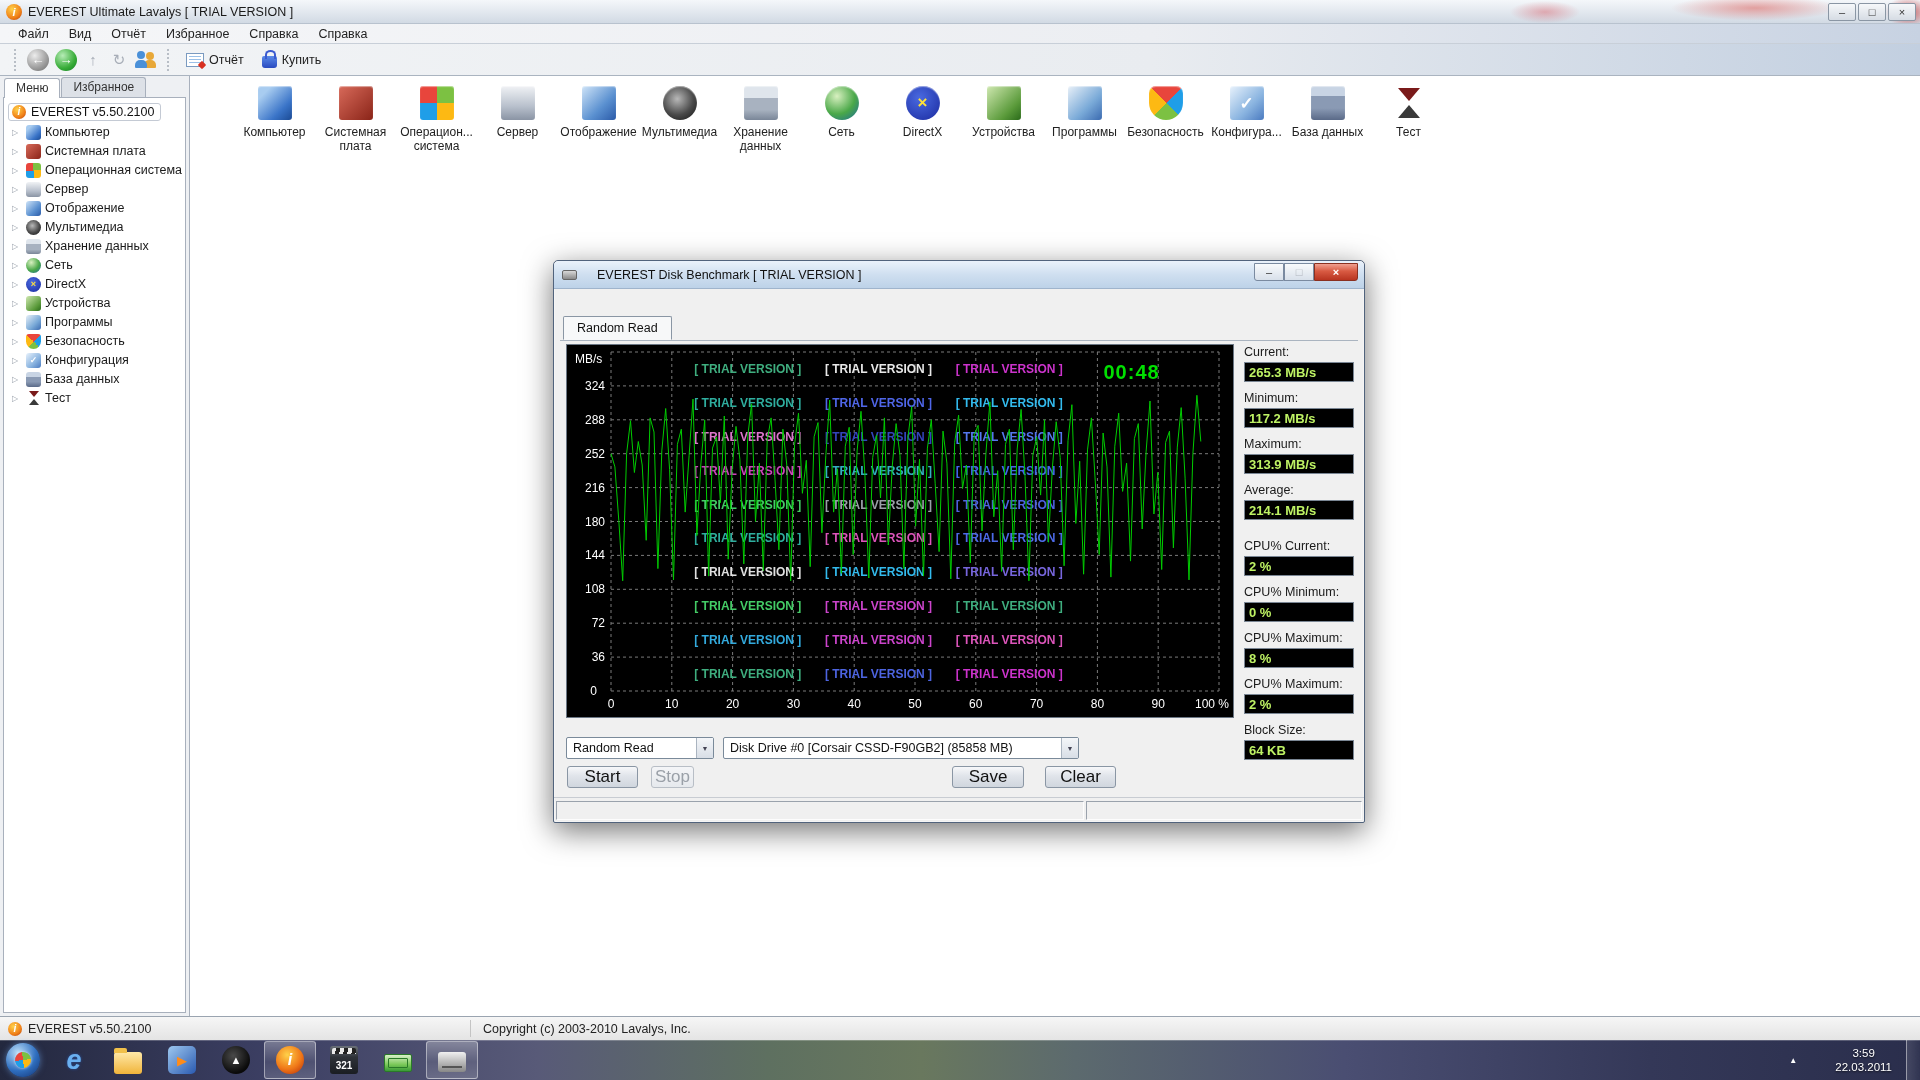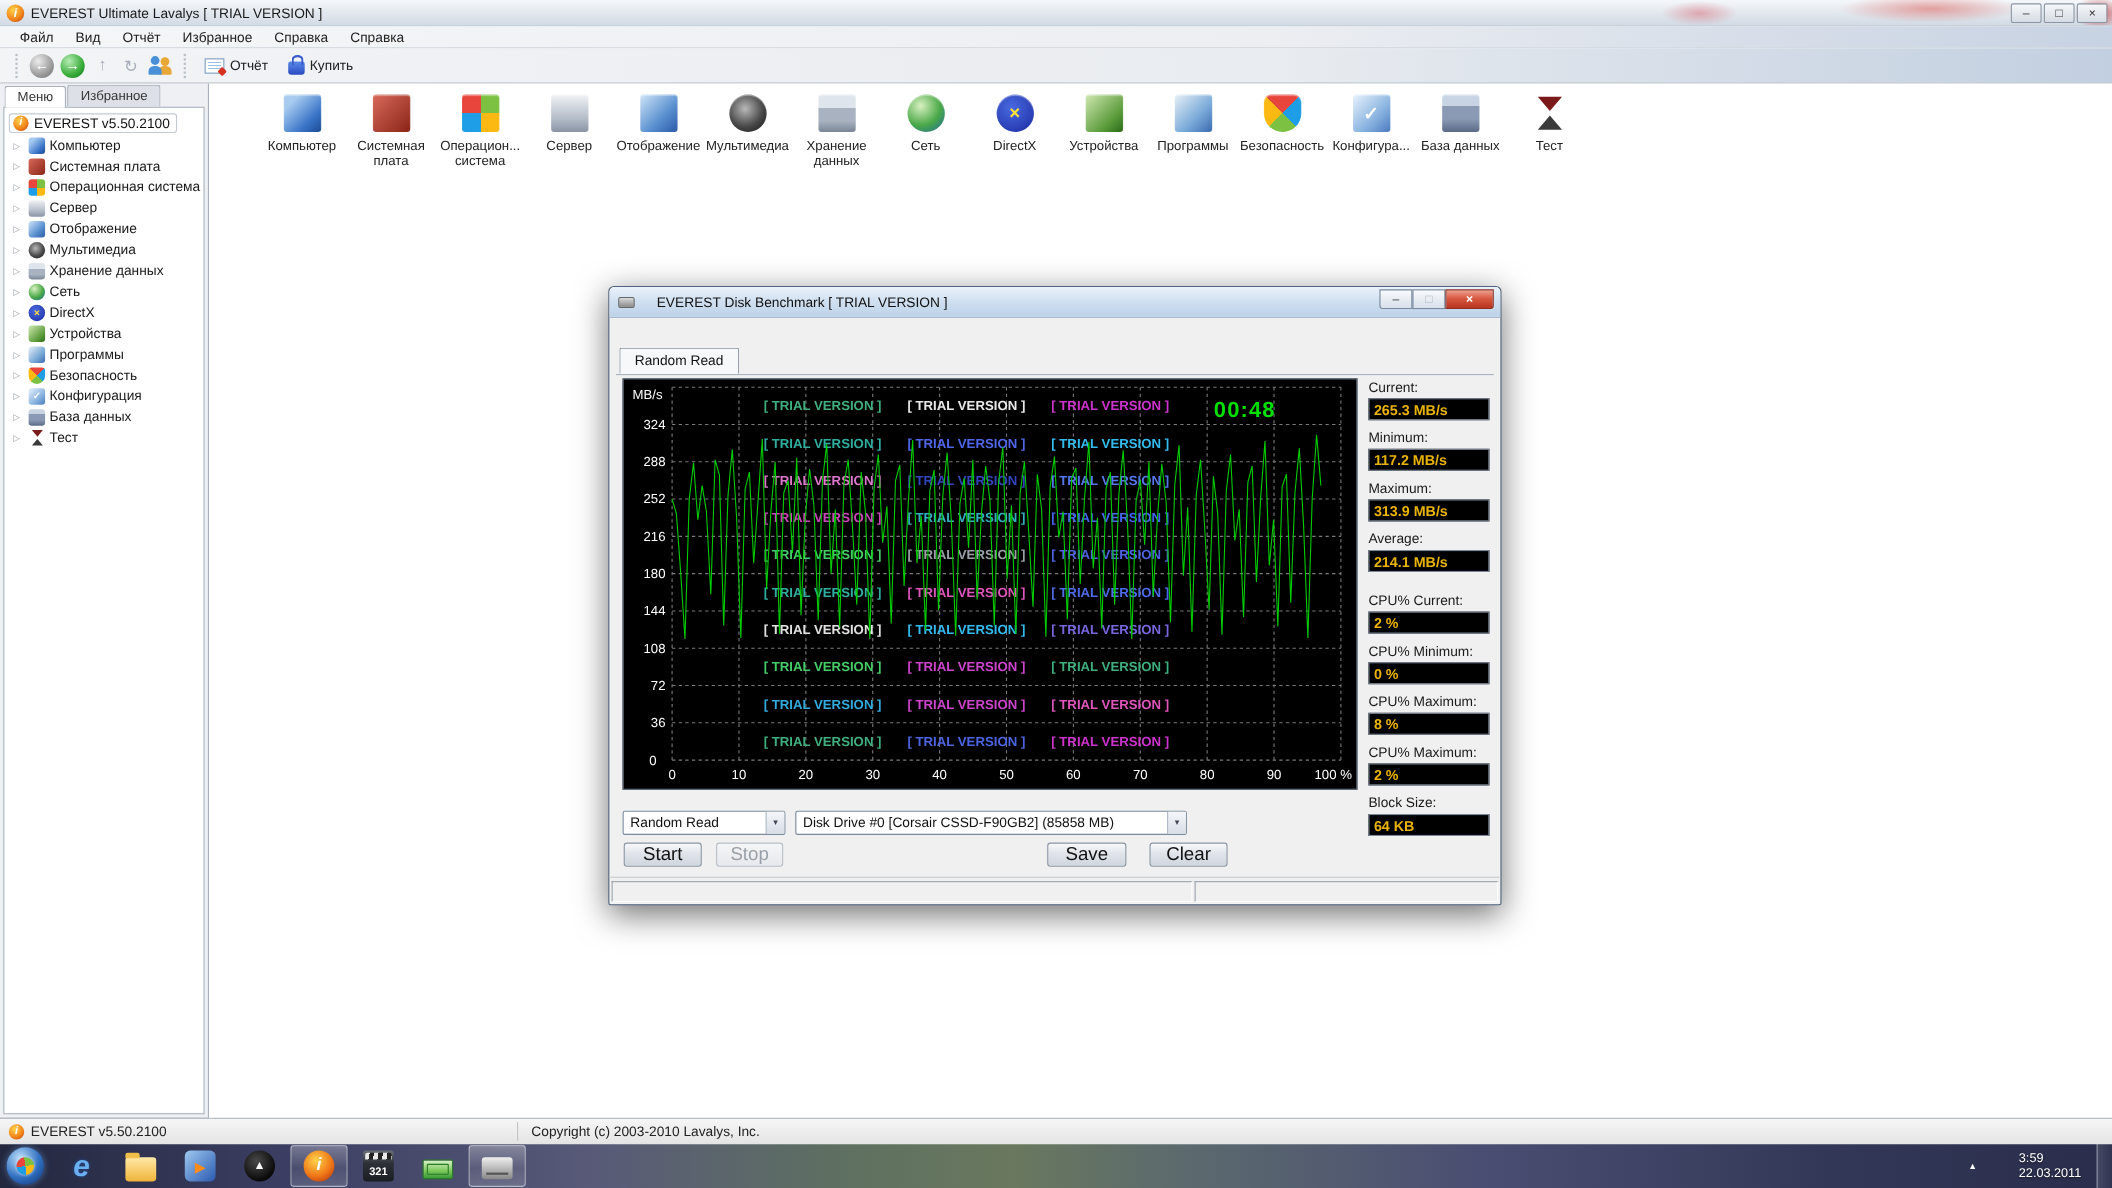"265.3 MB/s" .stat-box { color: #eab308 -> #bef264 }
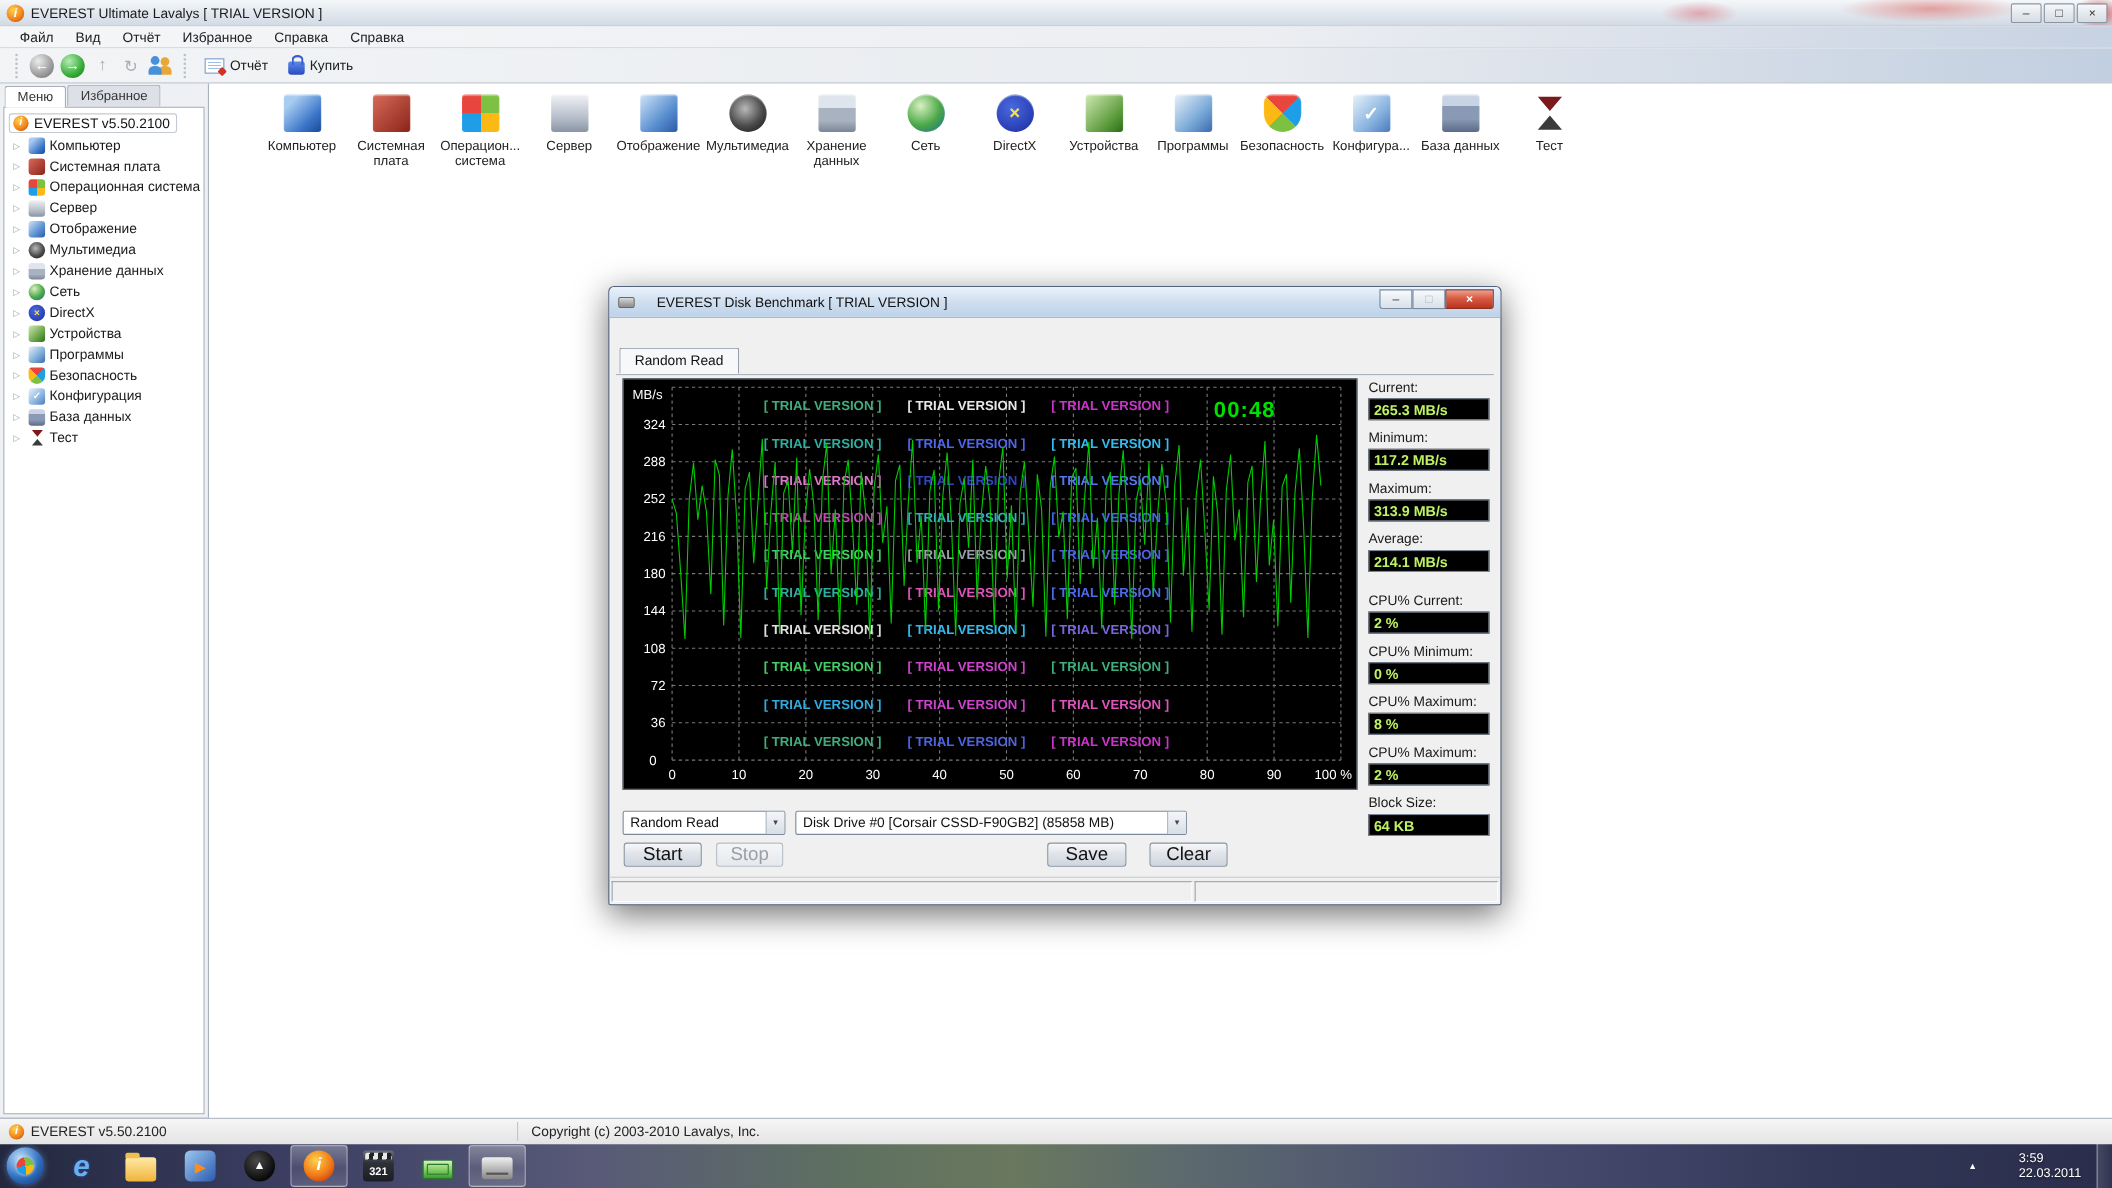"Stop" #btn-stop { width: 61px -> 43px }
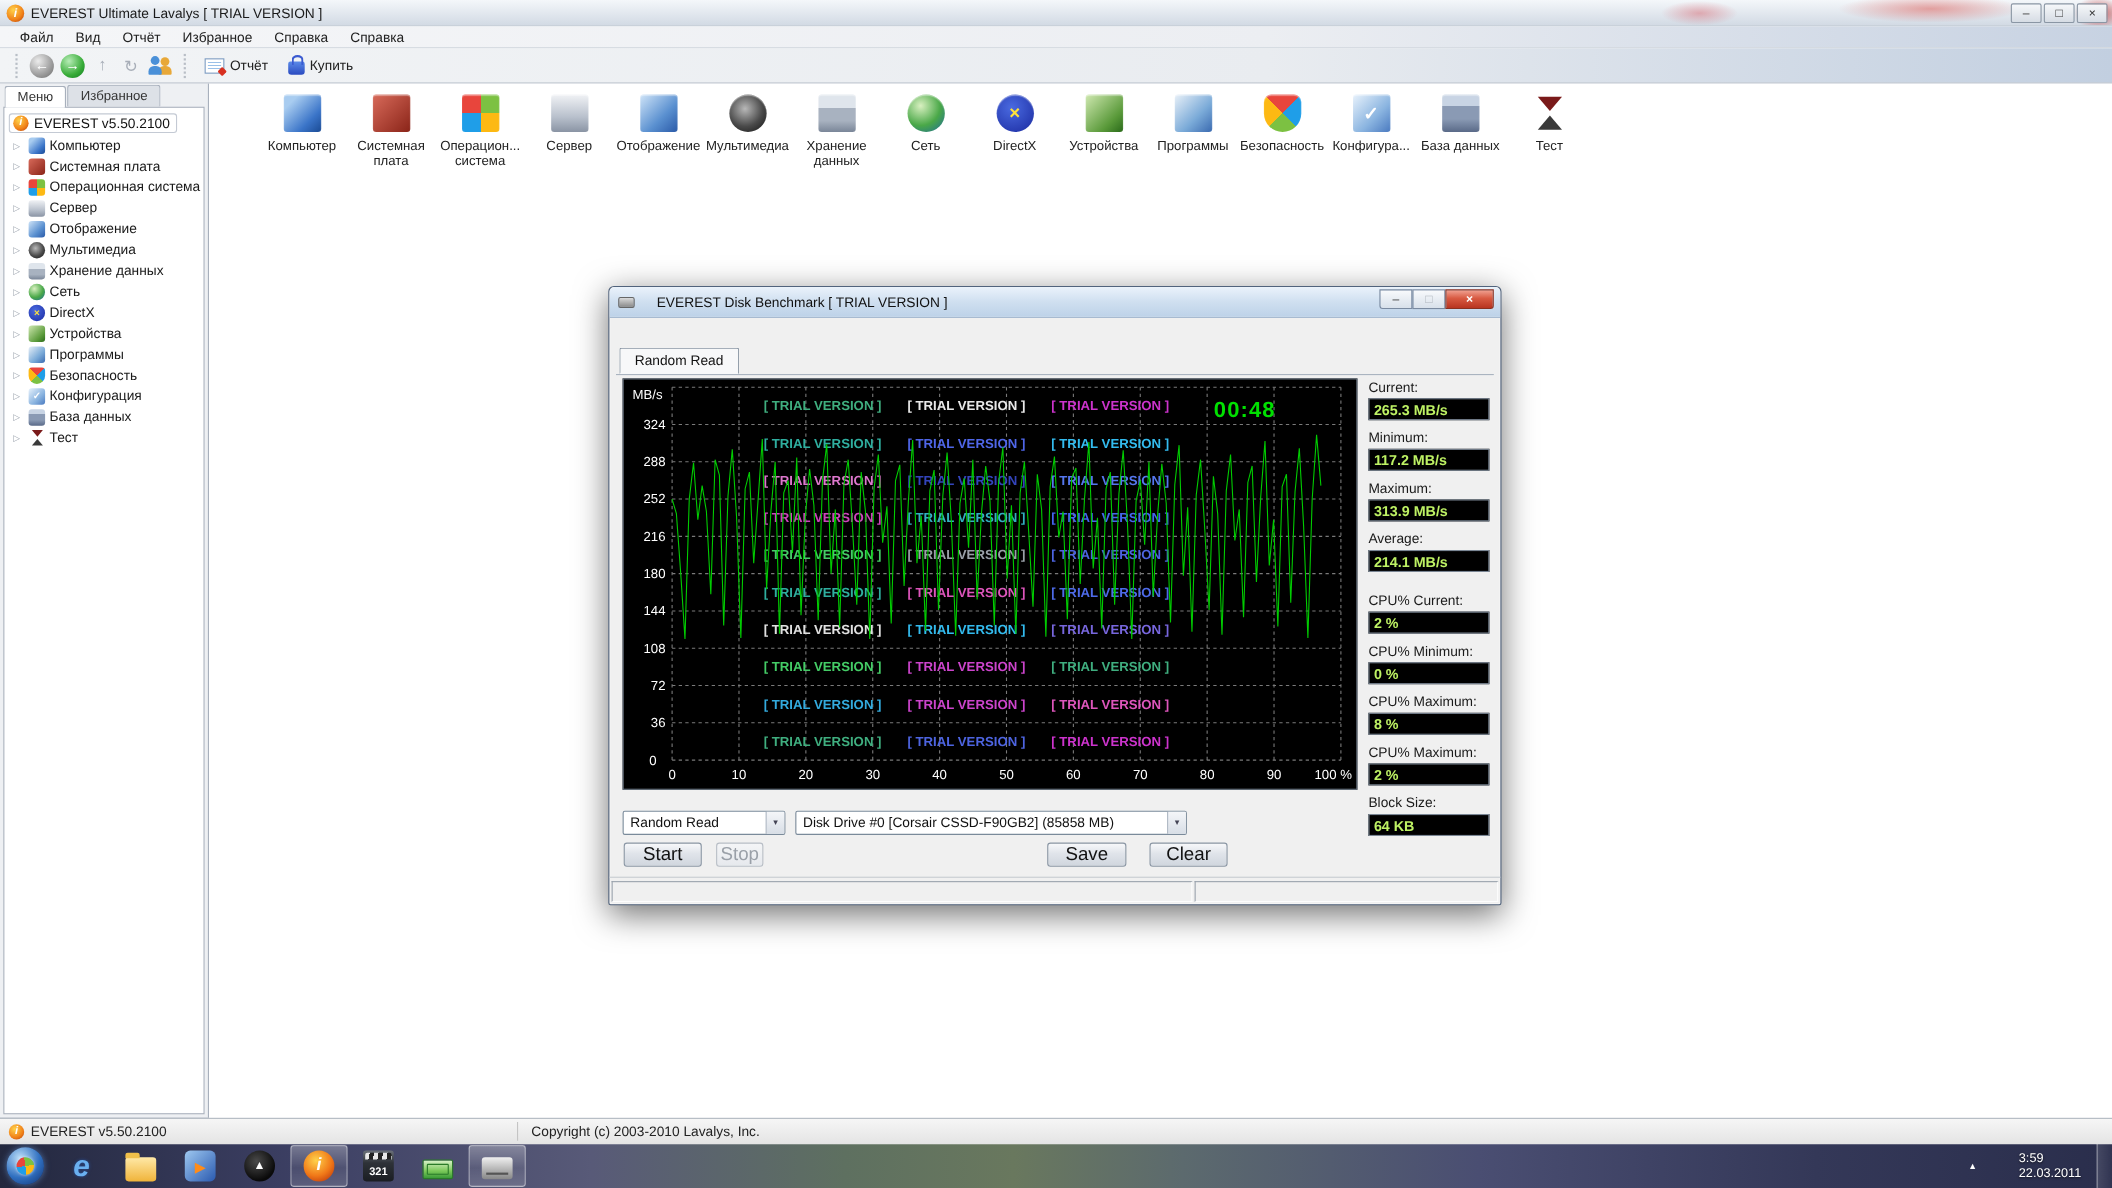"3:59" #clock { text-align: left -> center }
